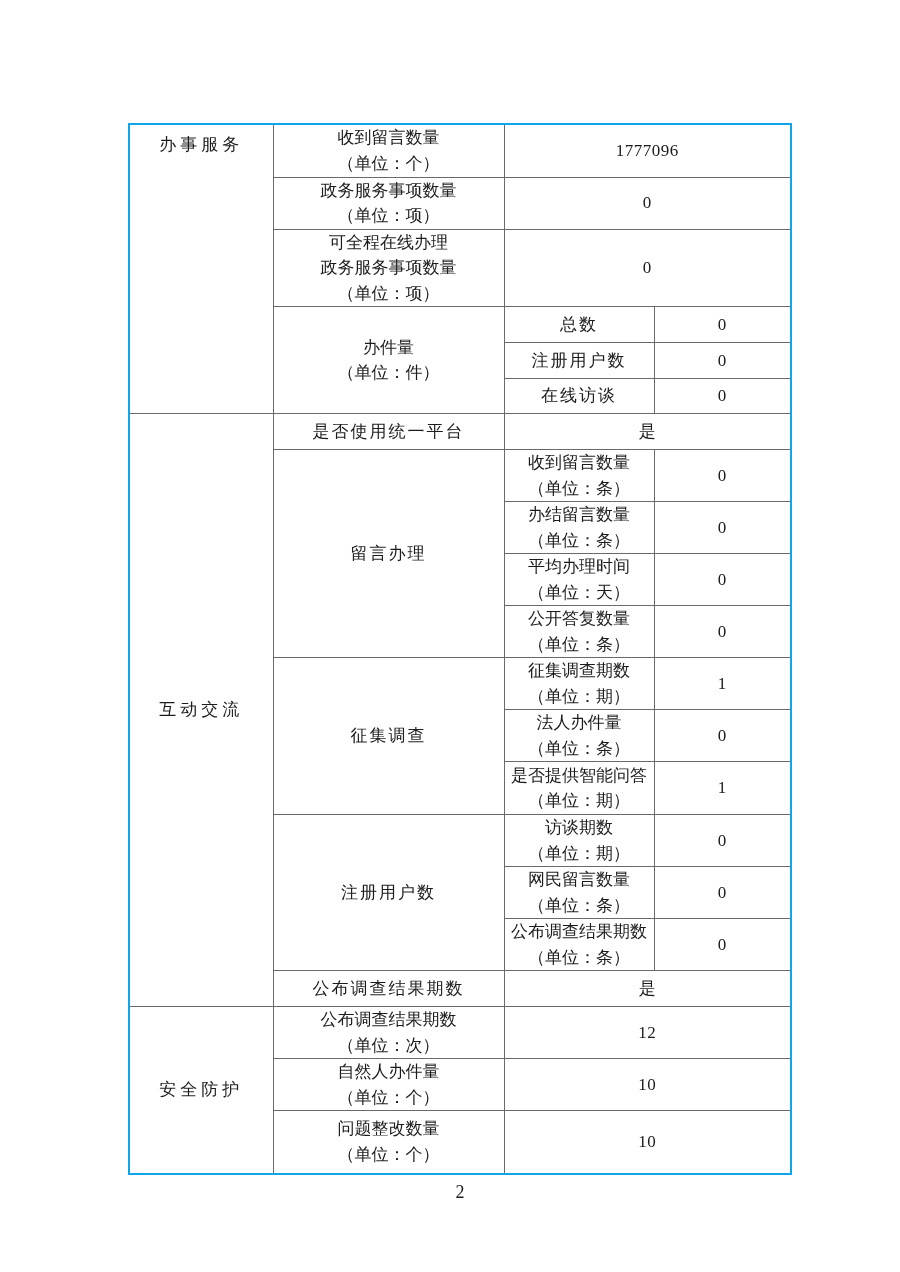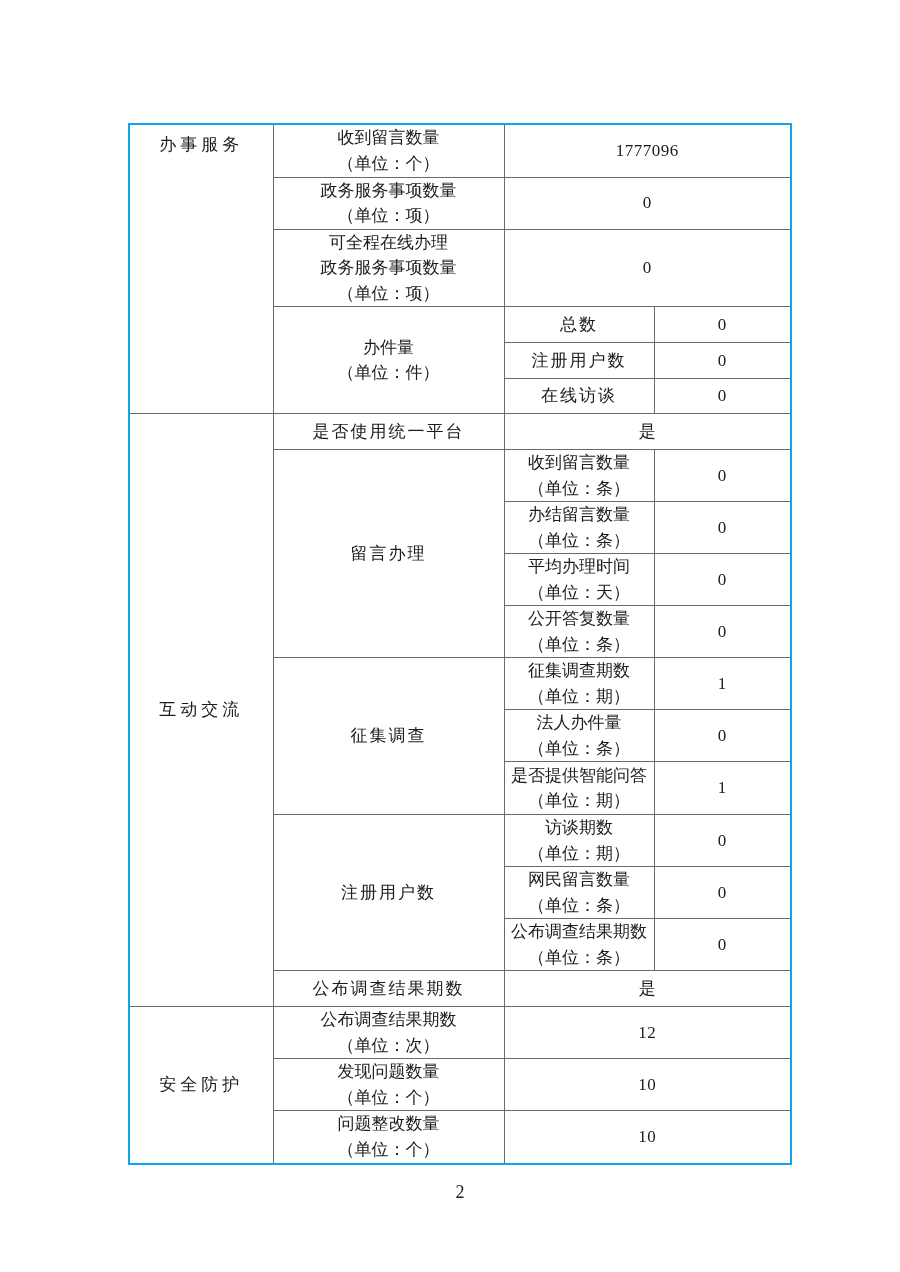"发现问题数量" td.pre { text: 发现问题数 -> 自然人办件 }
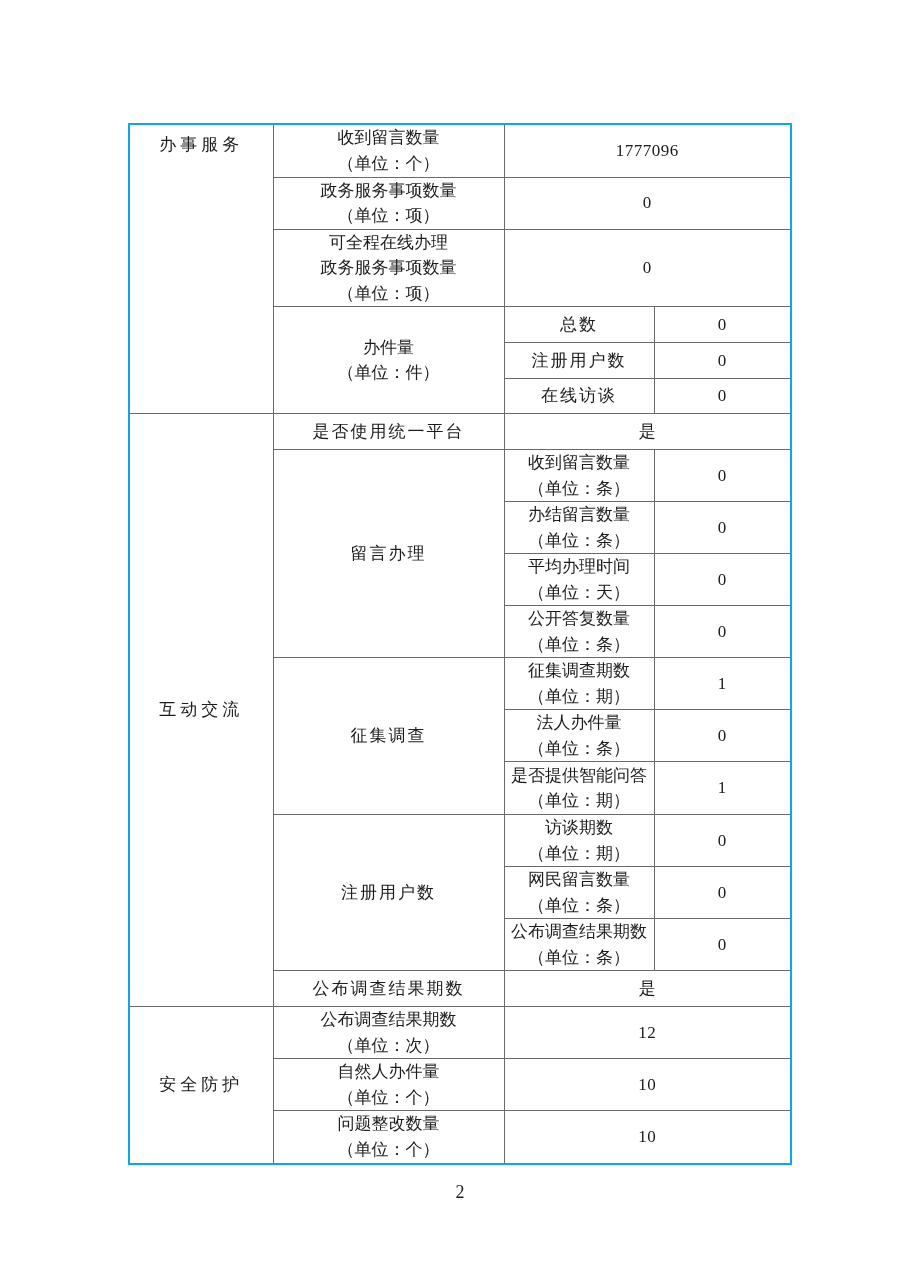"问题整改数量" tr { height: 53px -> 63px }
